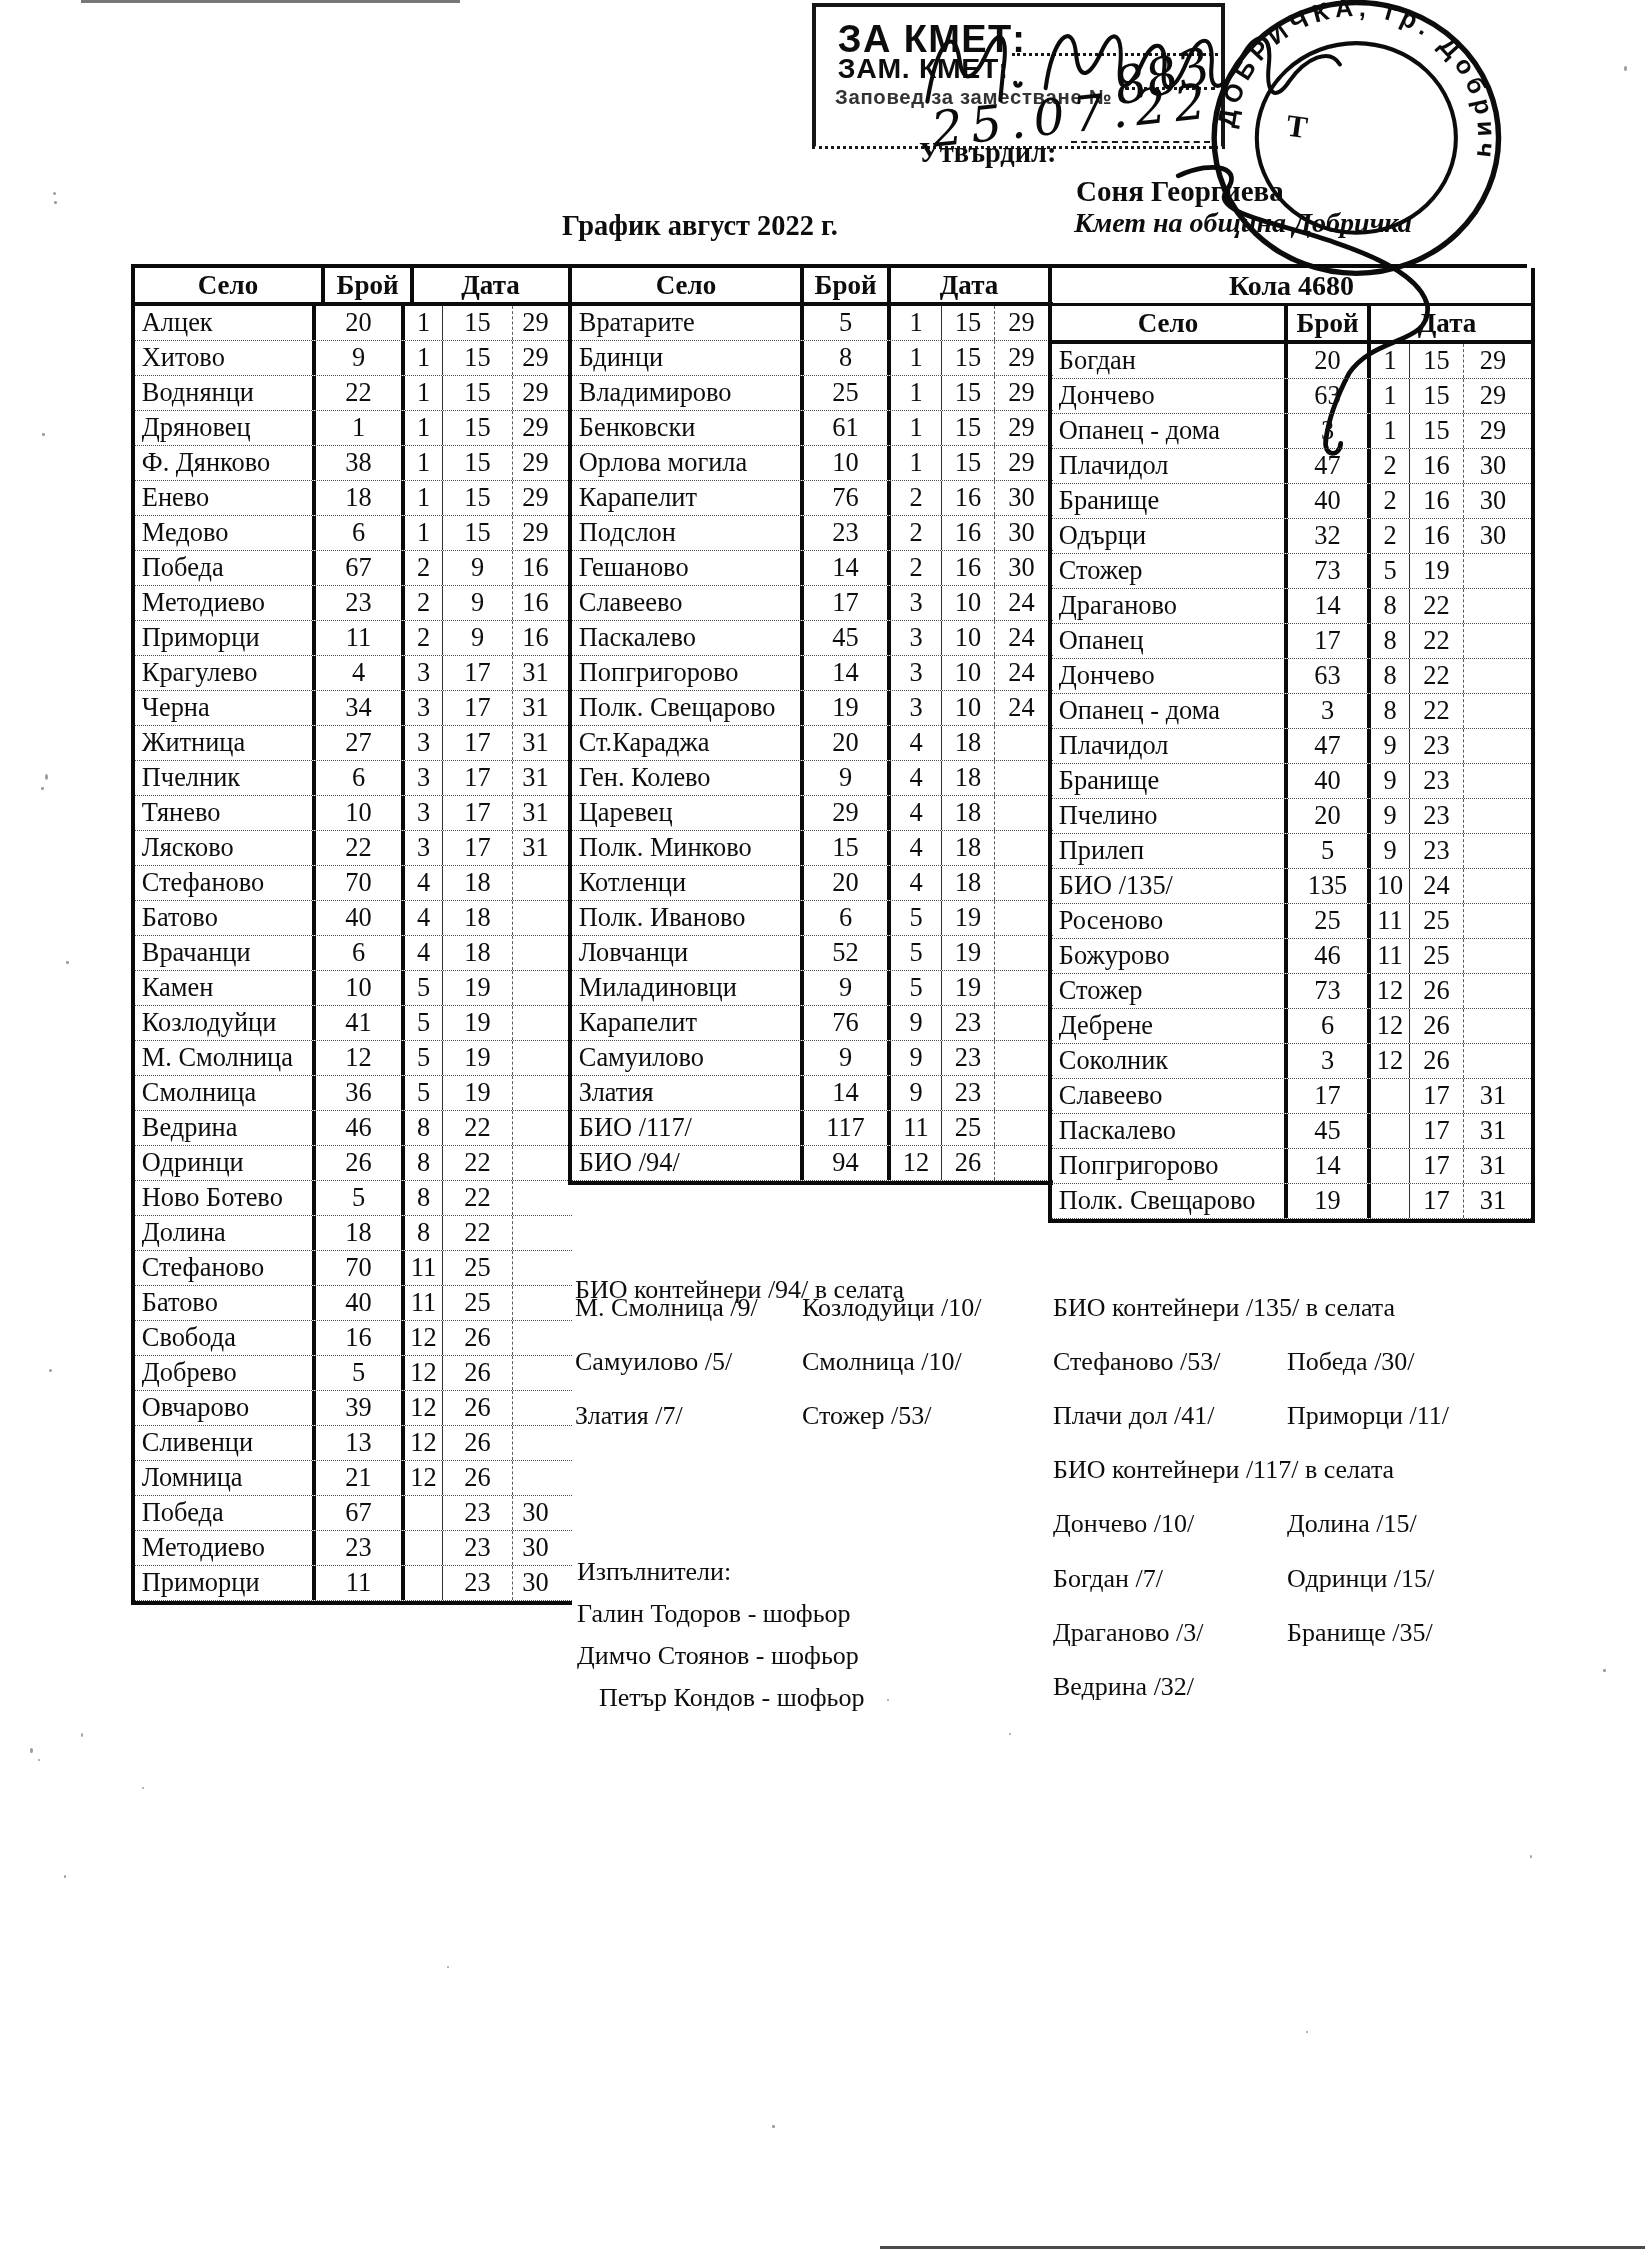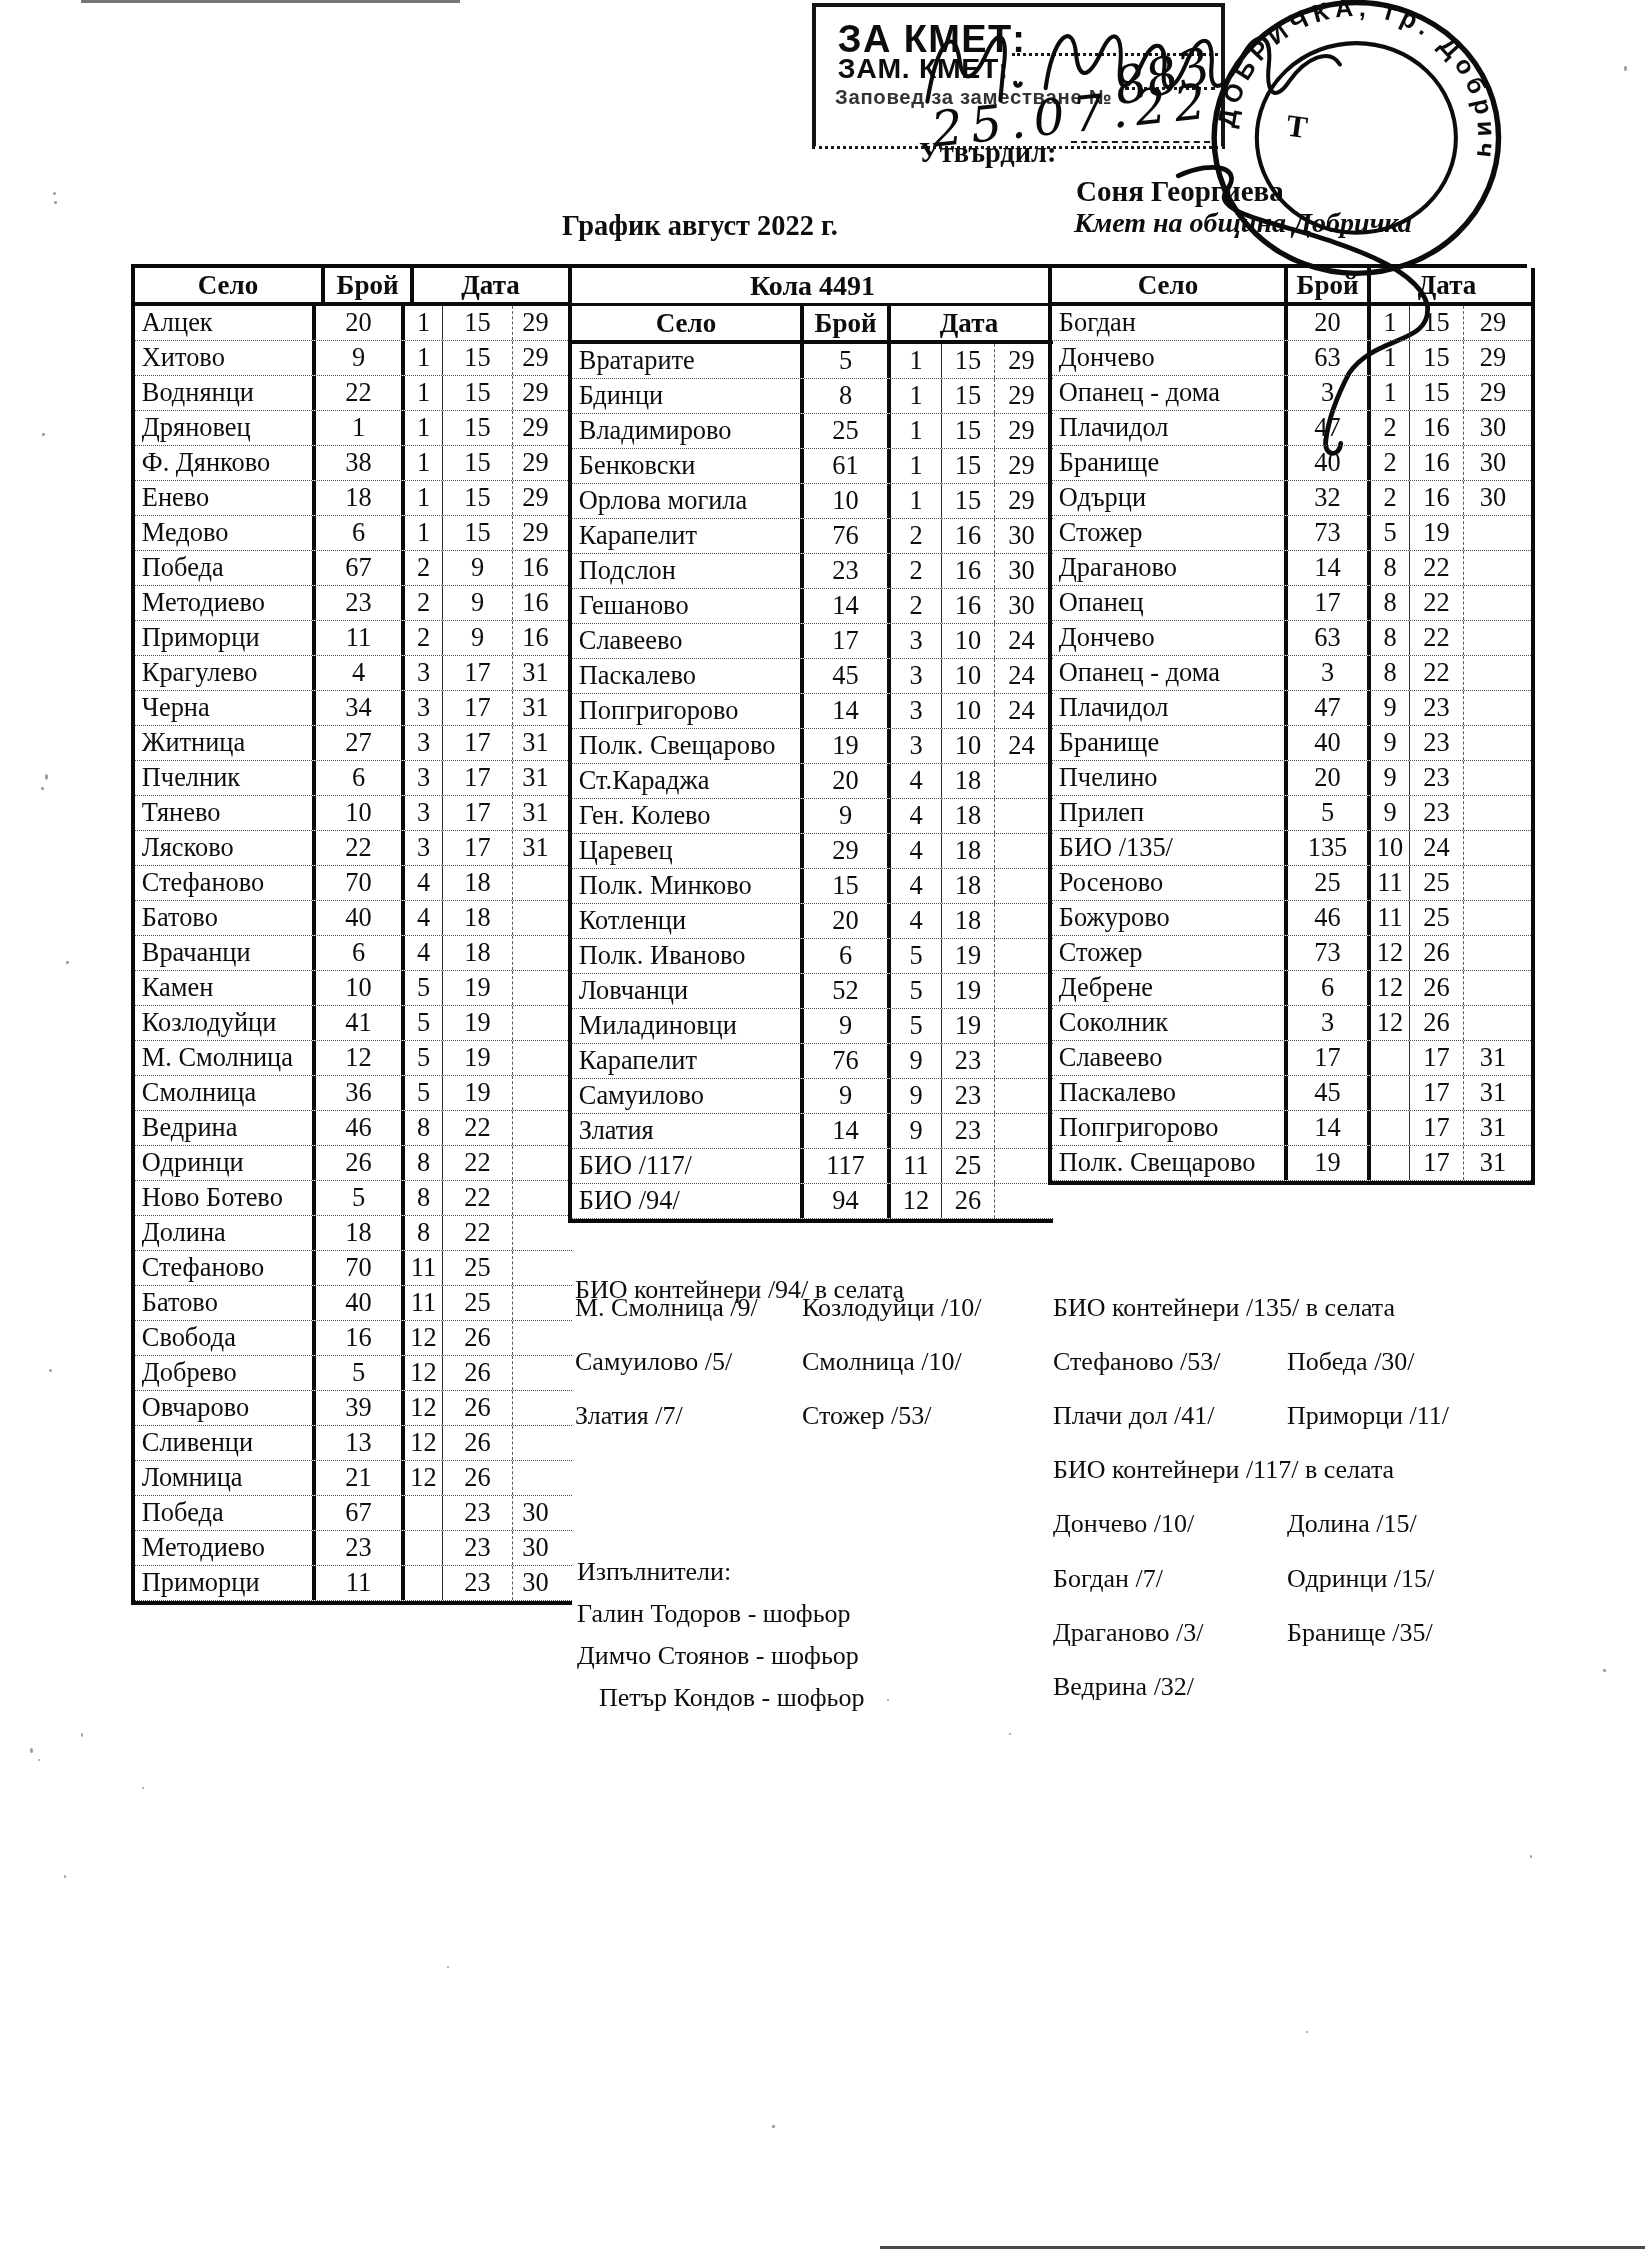"Кола 4491" div.h1row { html: <div>Кола 4491</div> -> none }
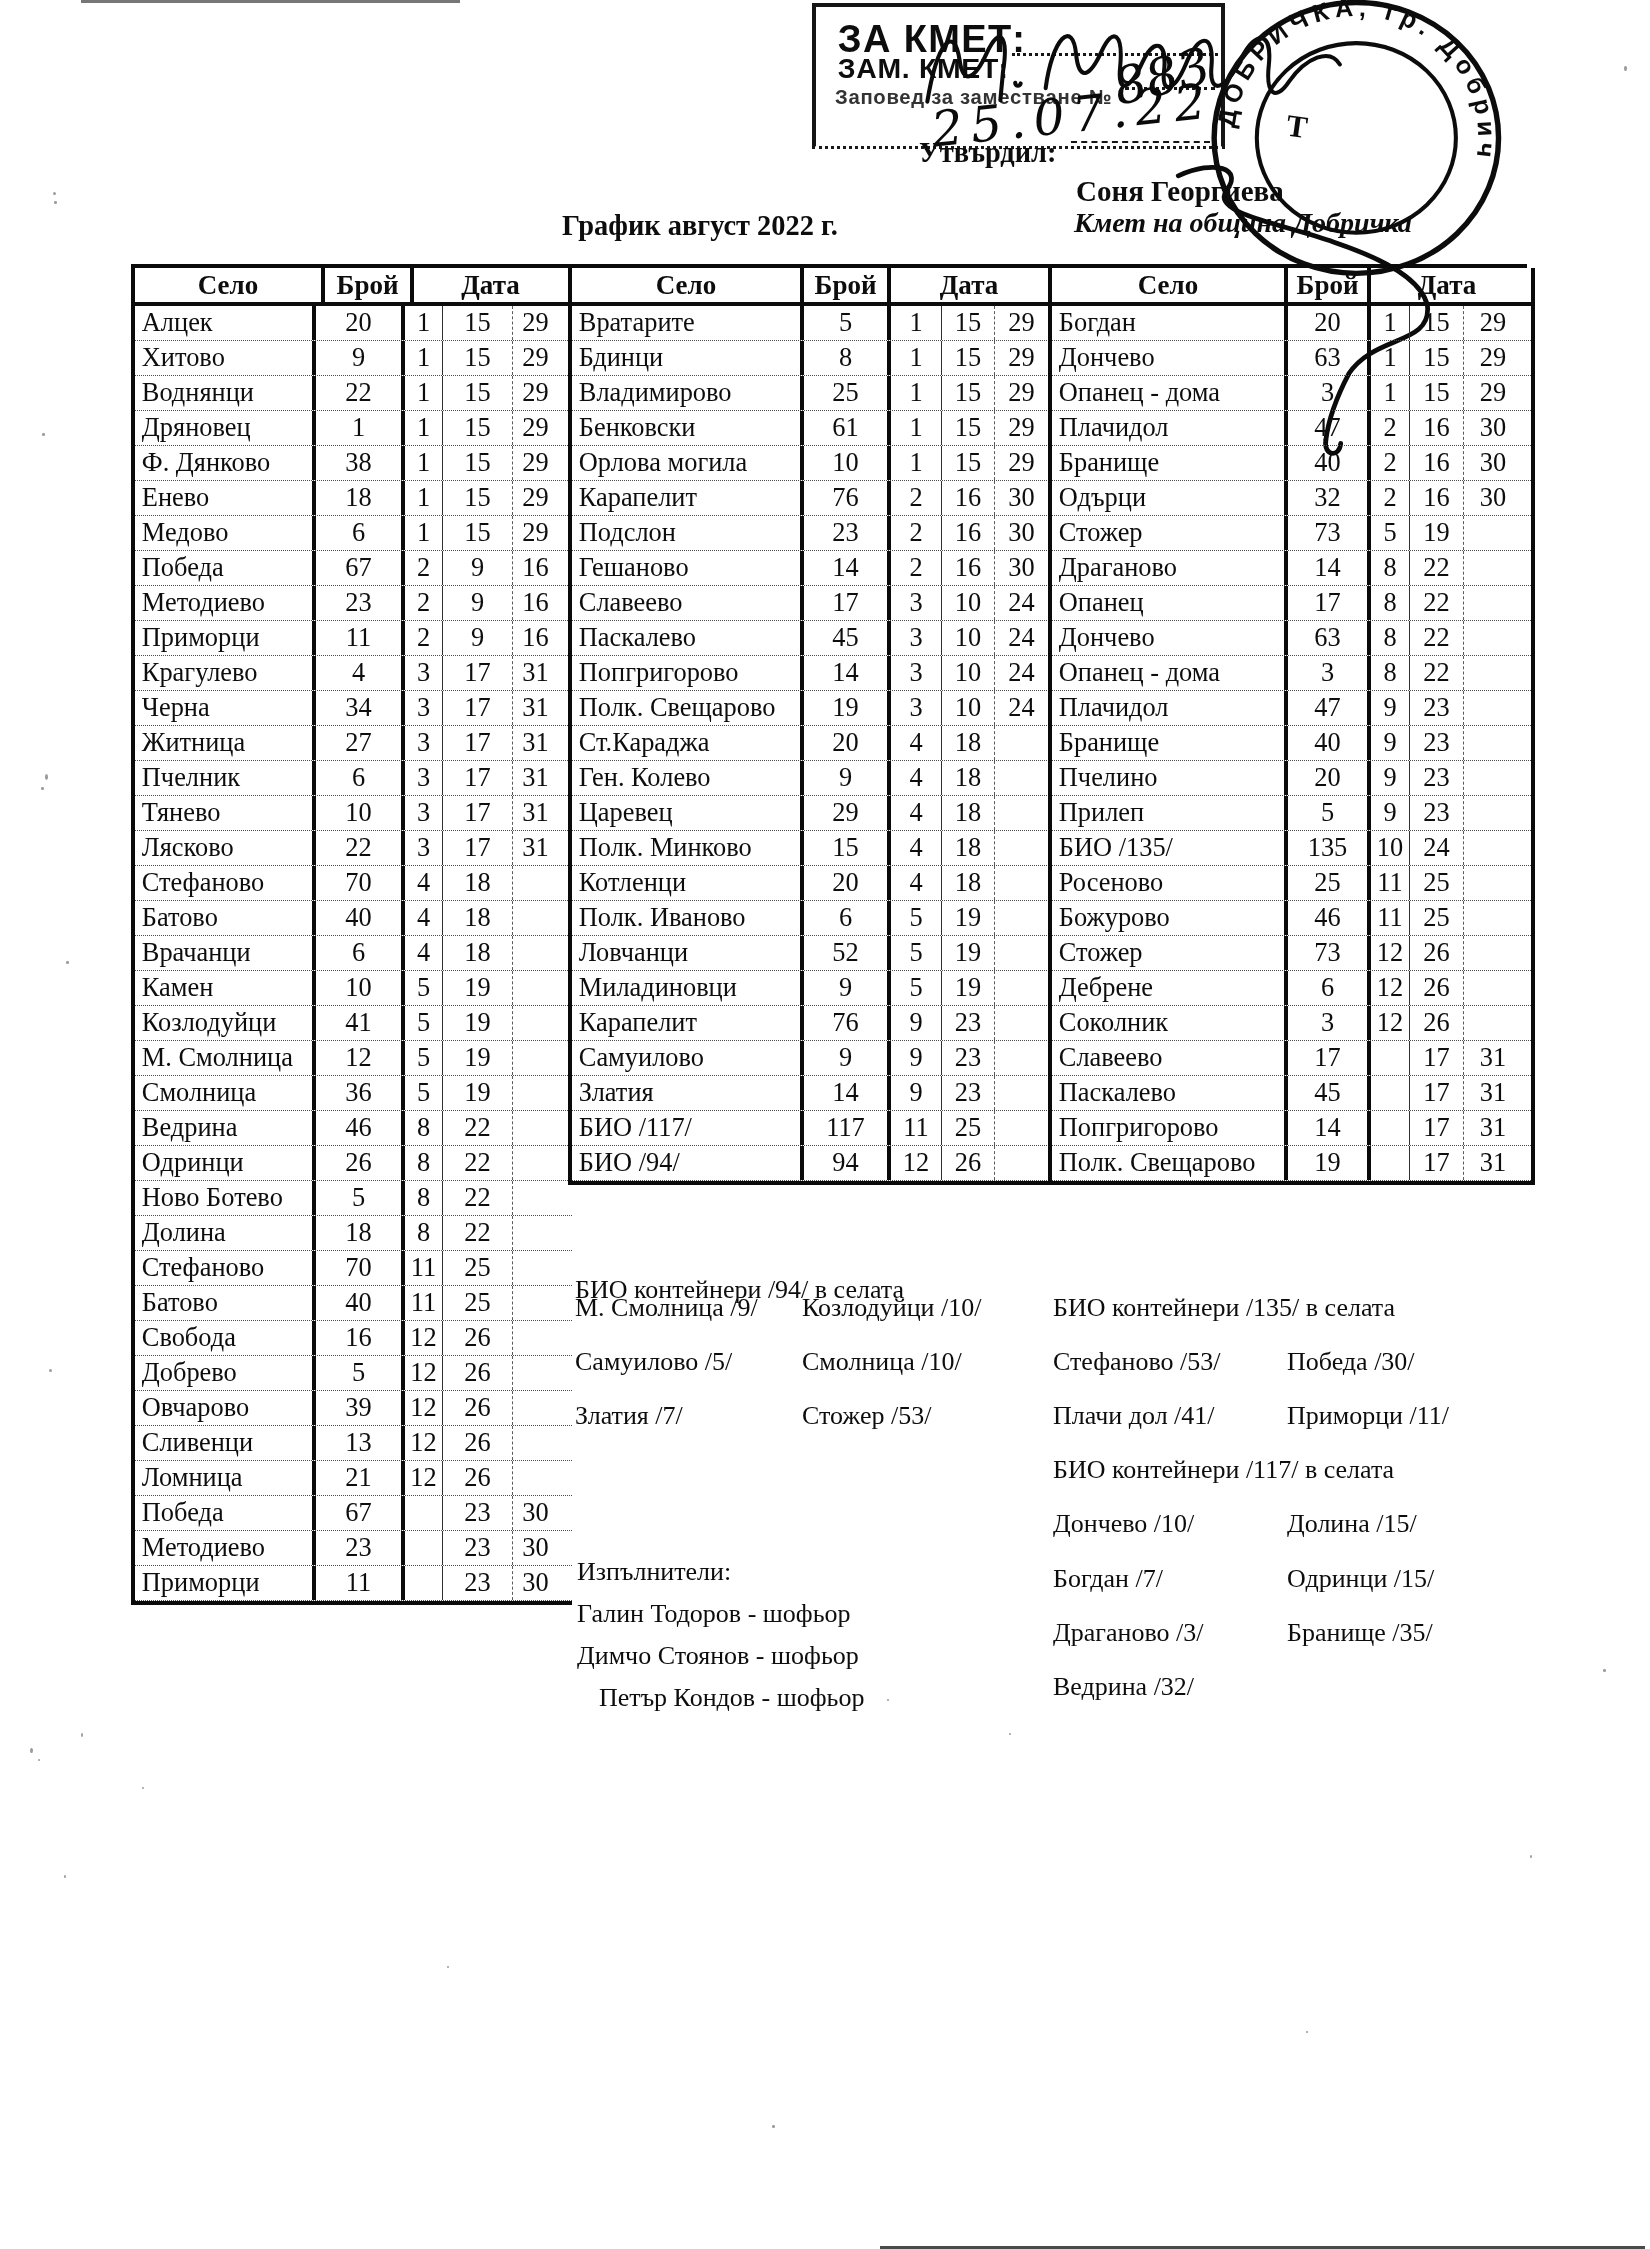"Кола 4680" div.h1row { html: none -> <div>Кола 4680</div> }
